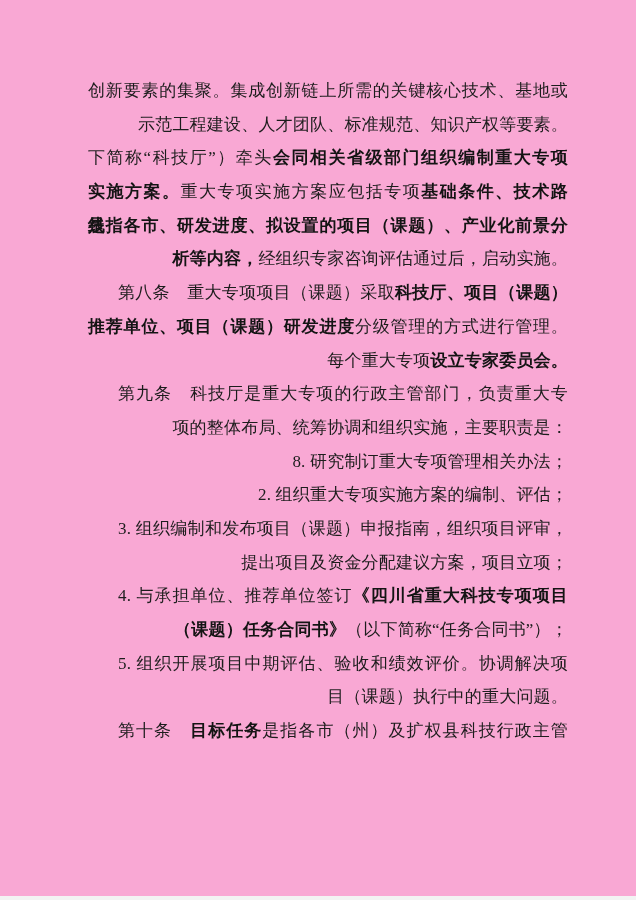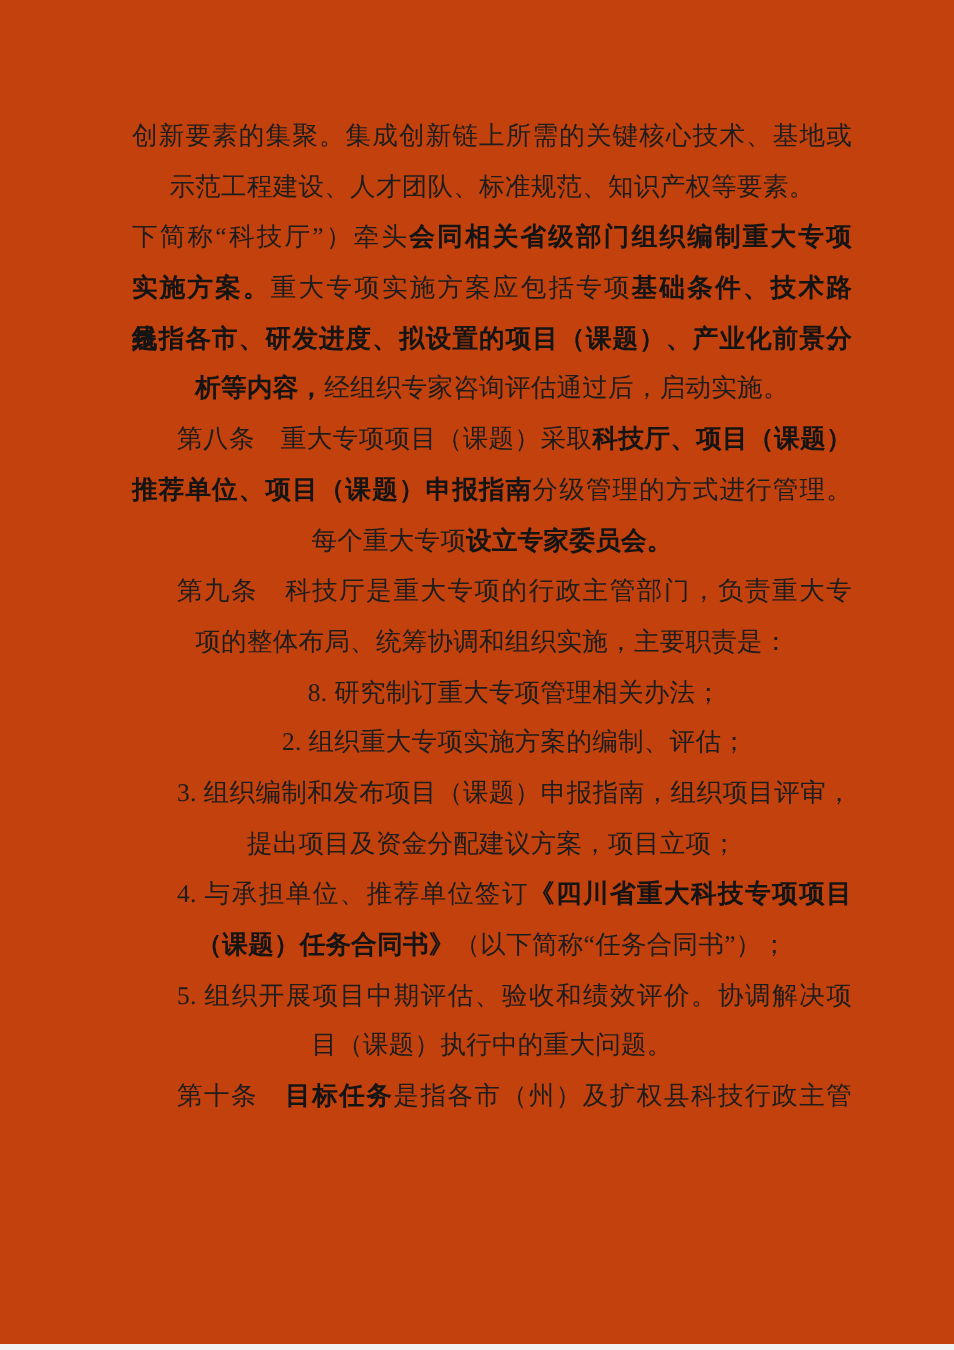"创新要素的集聚。集成创新链上所需的关键核心技术、基地或" .page { background: #c2410c -> #f9a8d4 }
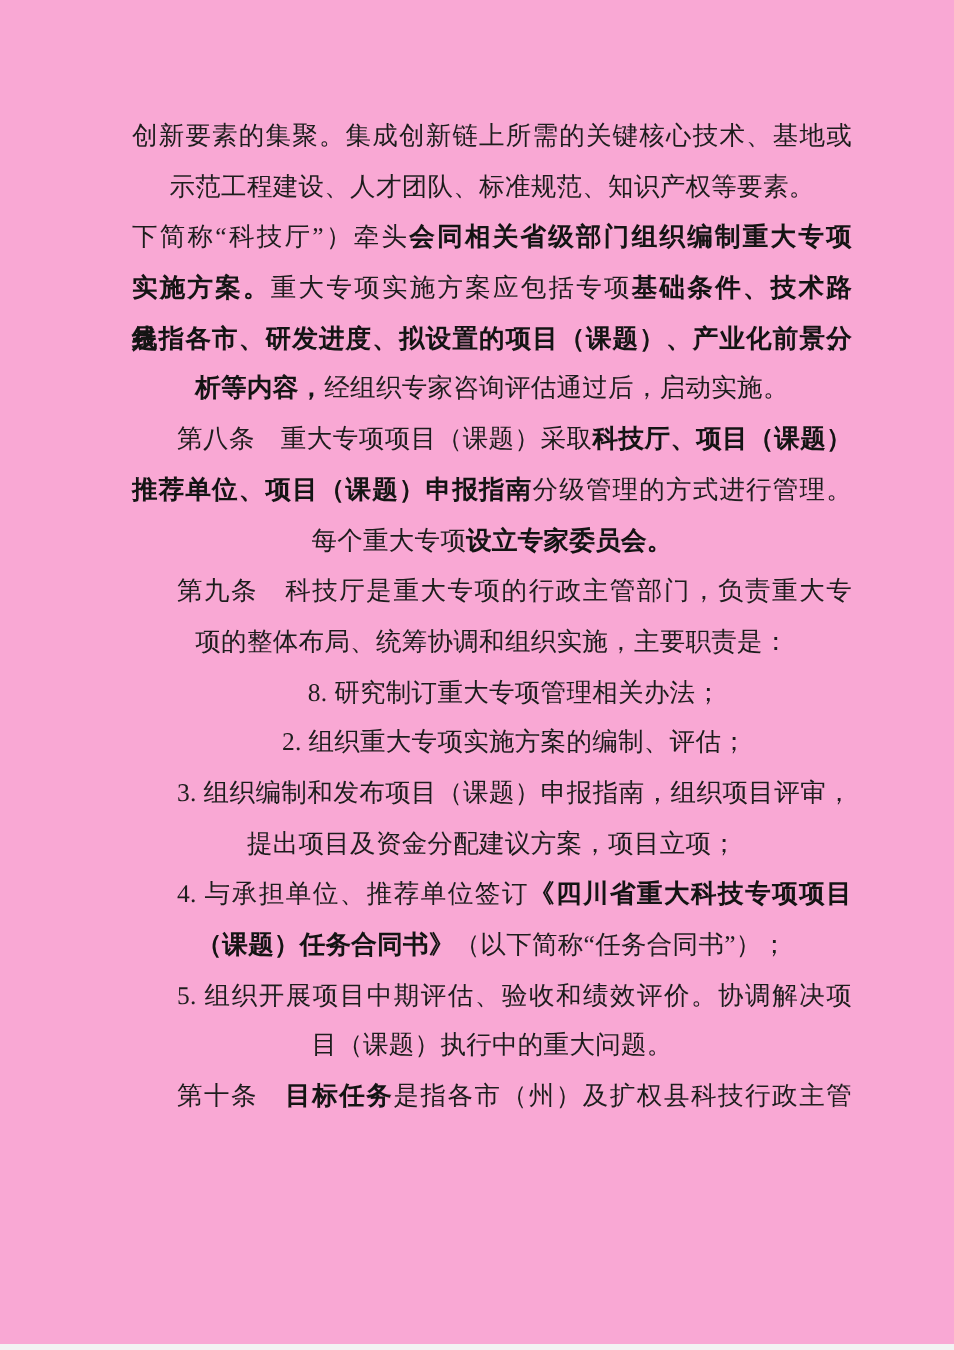"示范工程建设、人才团队、标准规范、知识产权等要素。" .l { text-align: center -> right }
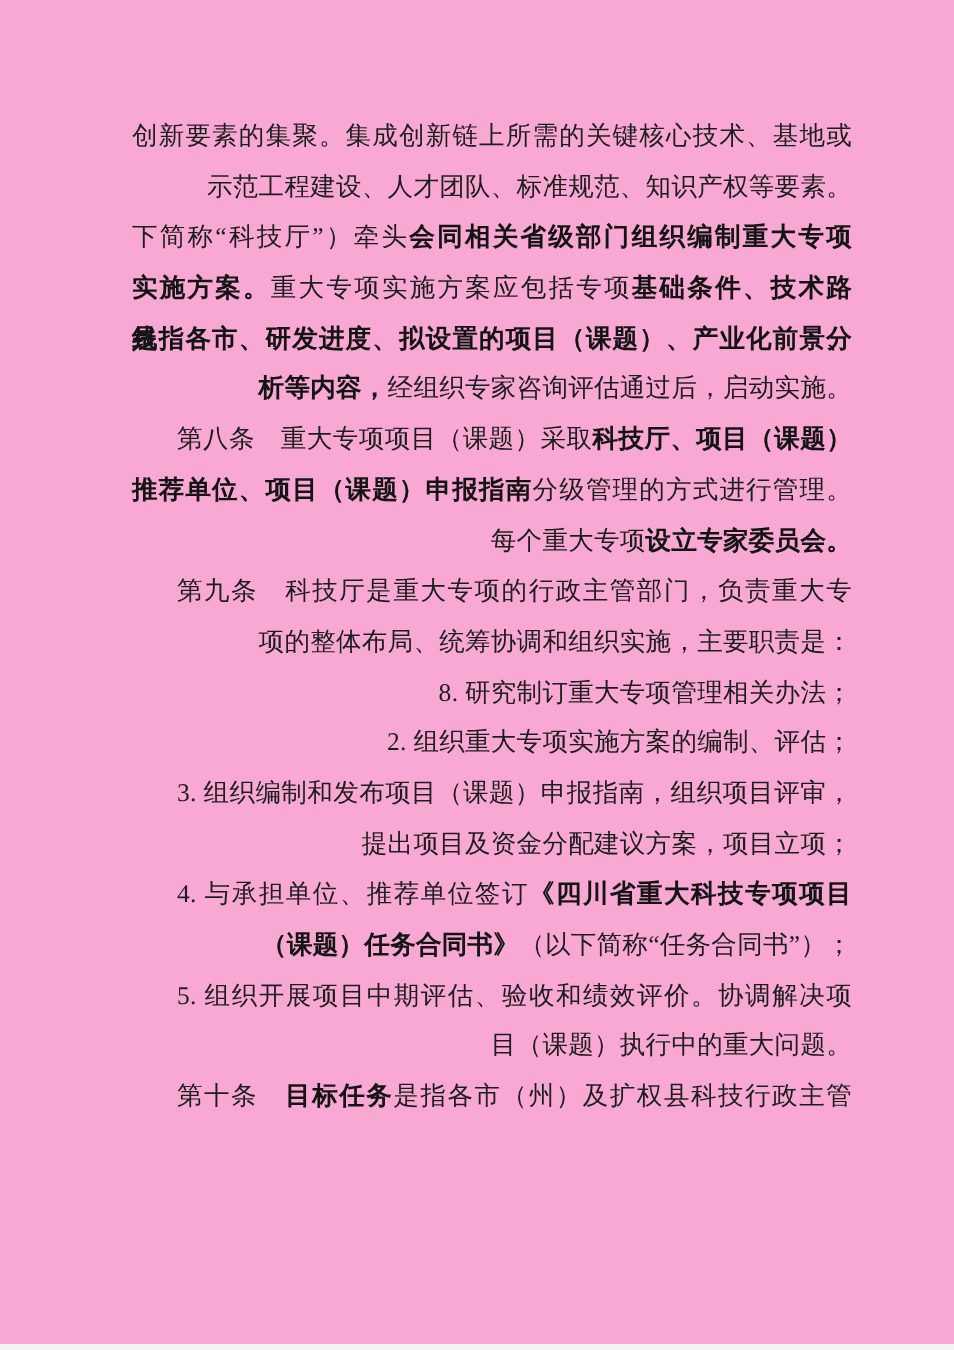"推荐单位、项目（课题）申报指南" span.b { text: 申报指南 -> 研发进度 }
